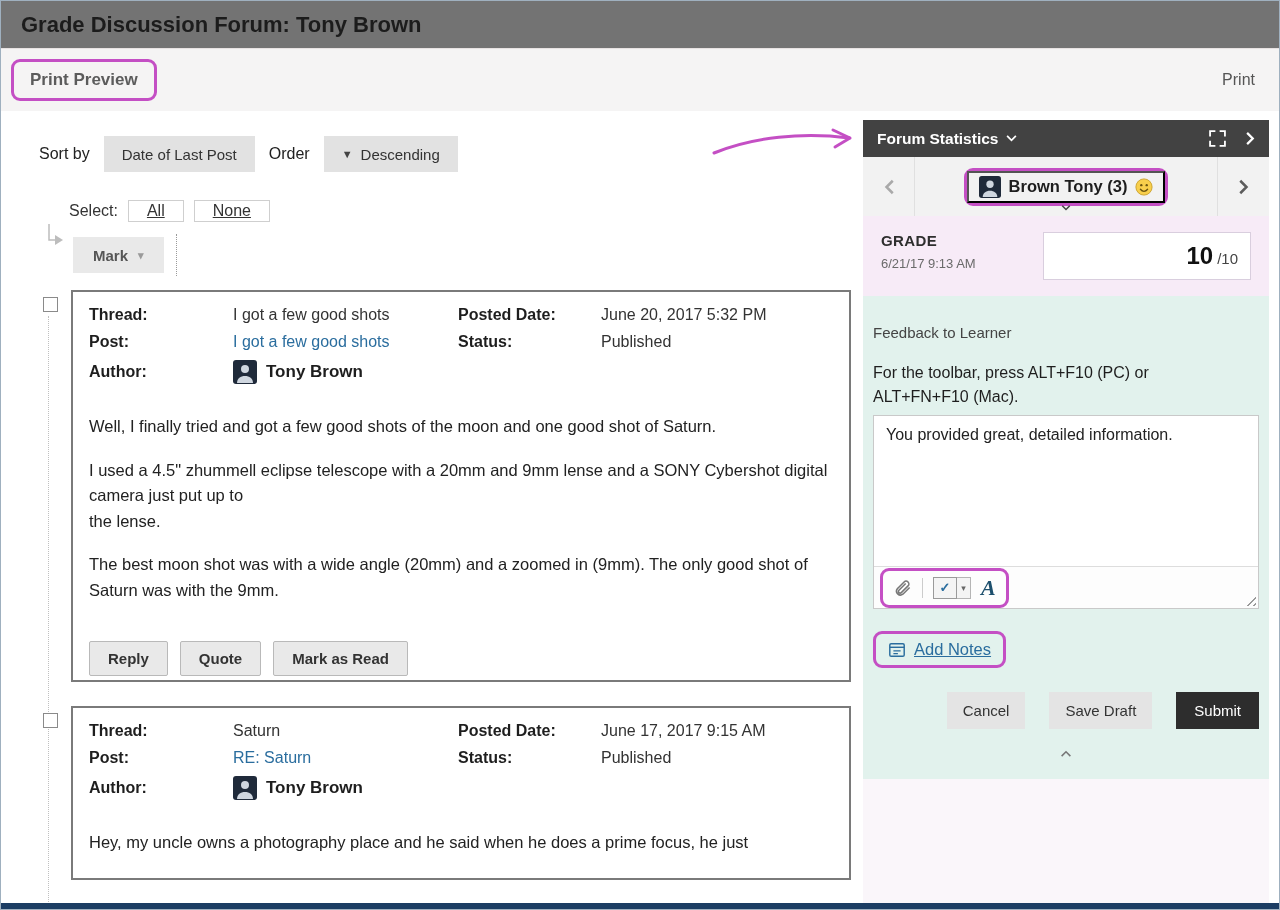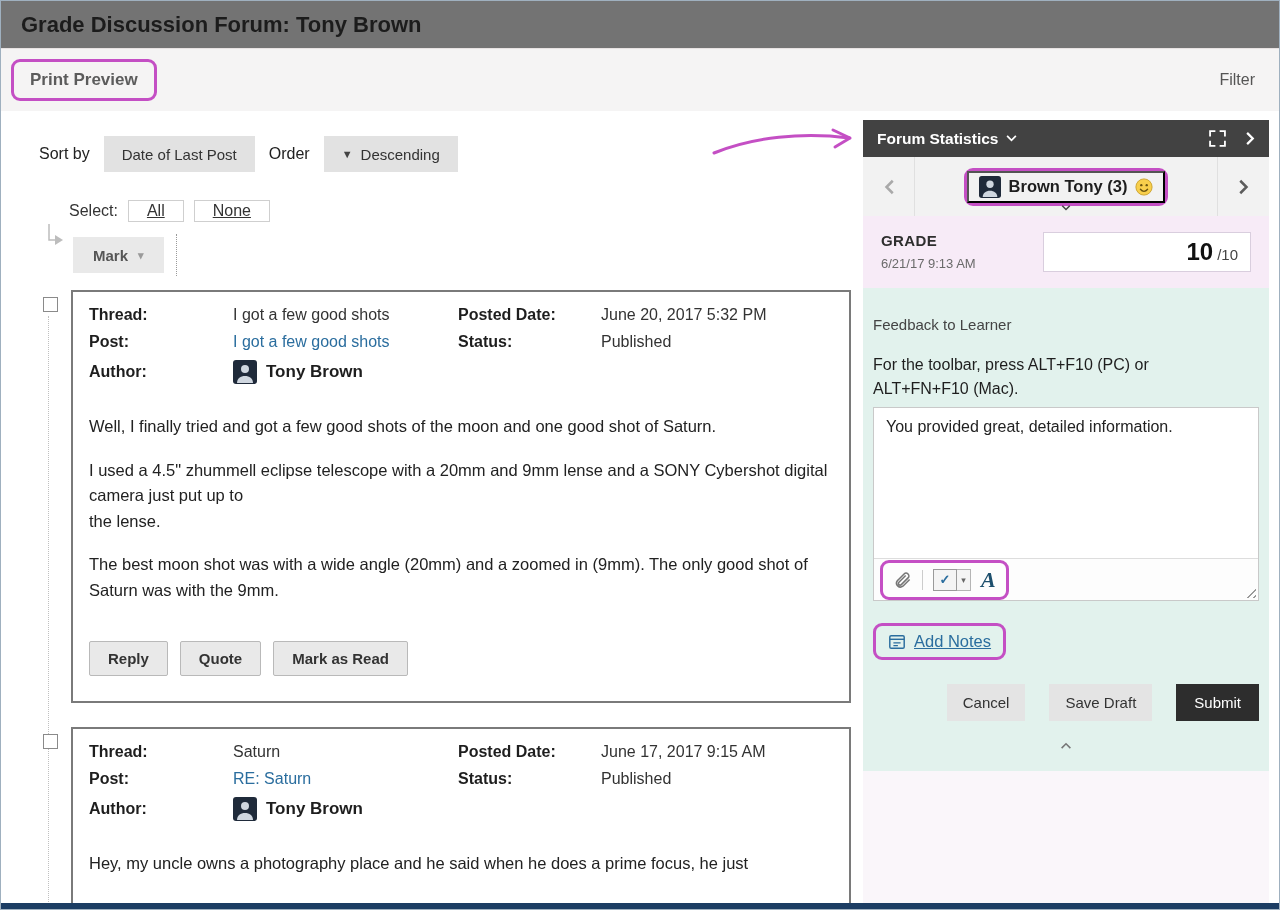"Filter" span.filter-link { text: Filter -> Print }
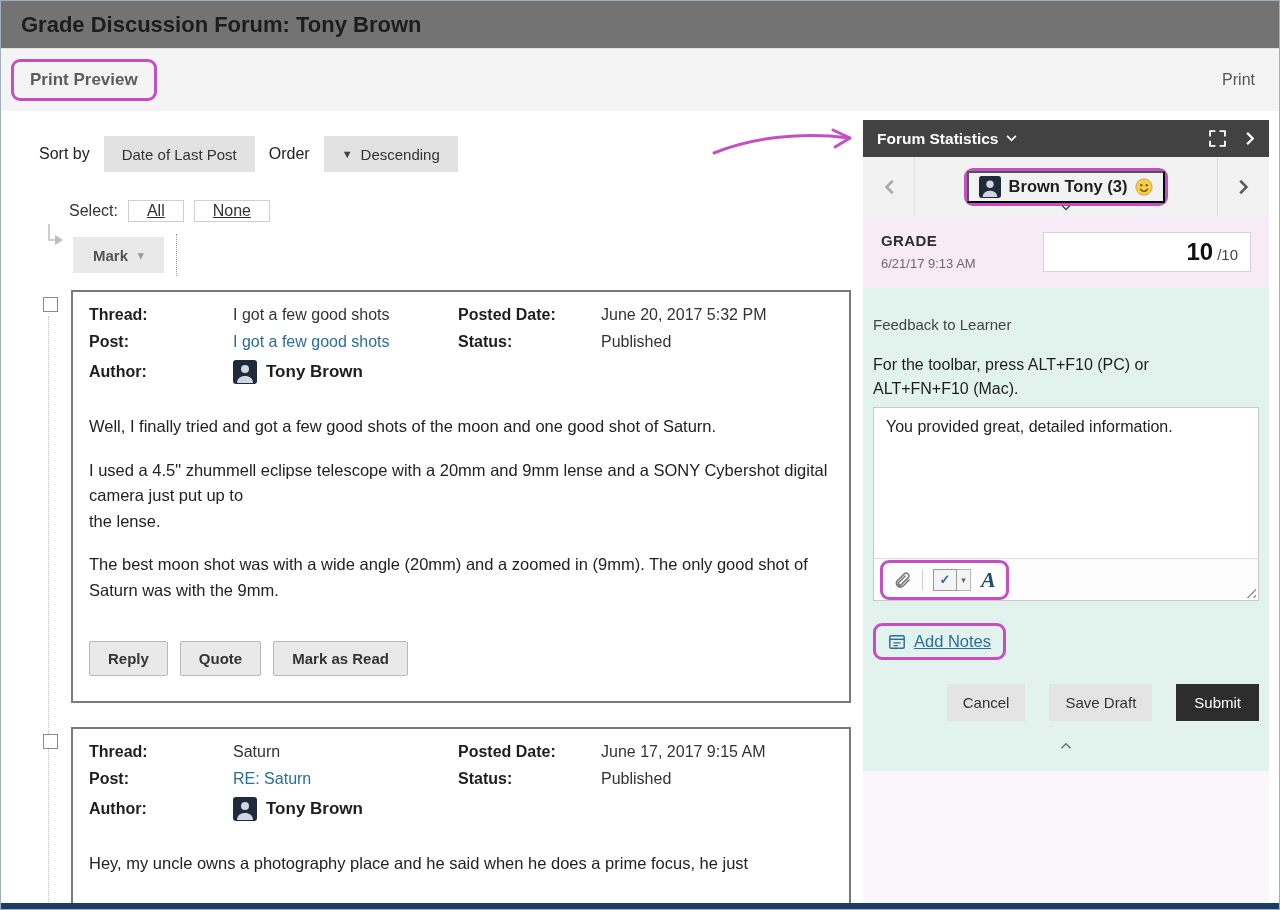"10" .grade-box { height: 40px -> 48px }
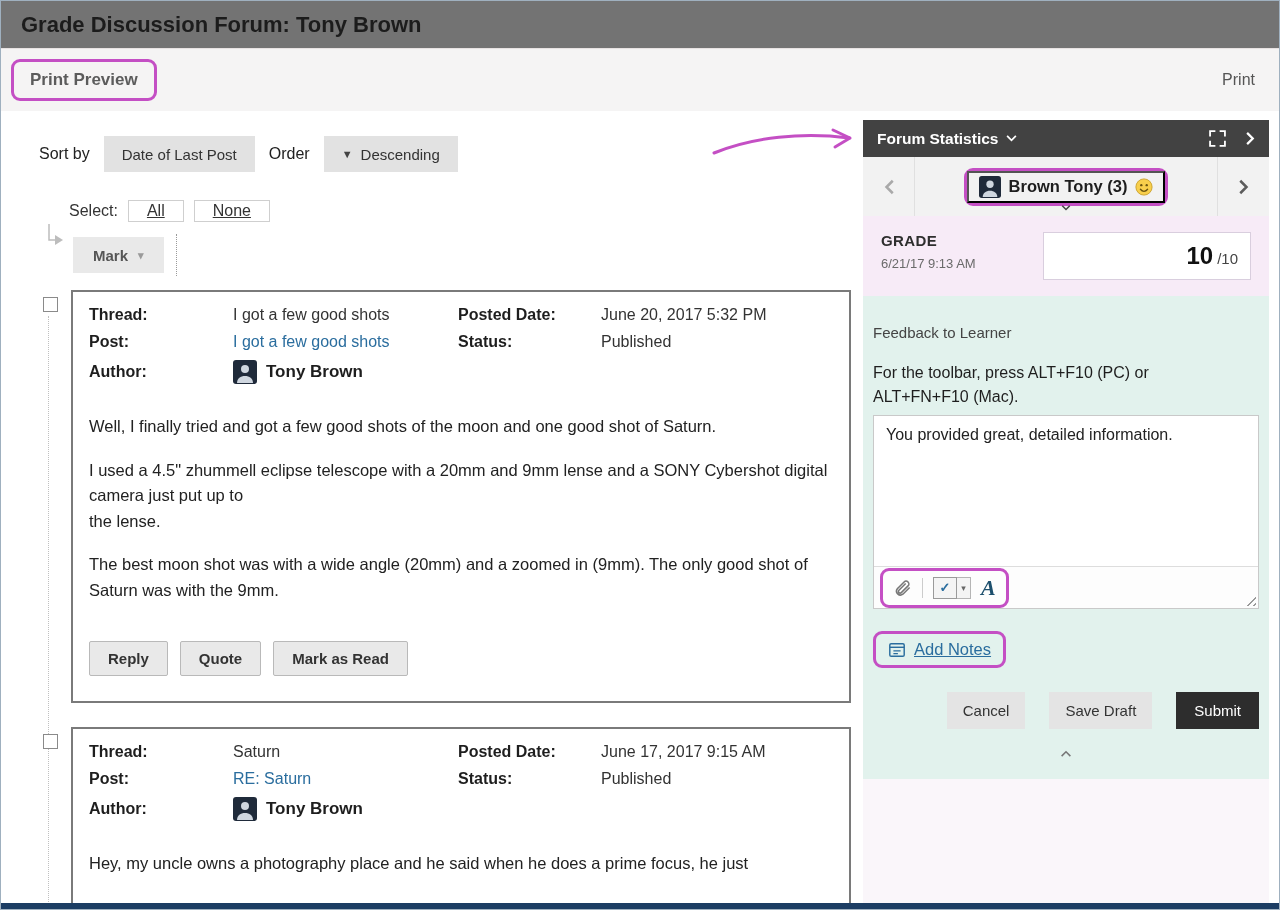"Thread:" .post { padding: 14px 16px 25px -> 14px 16px 4px }
